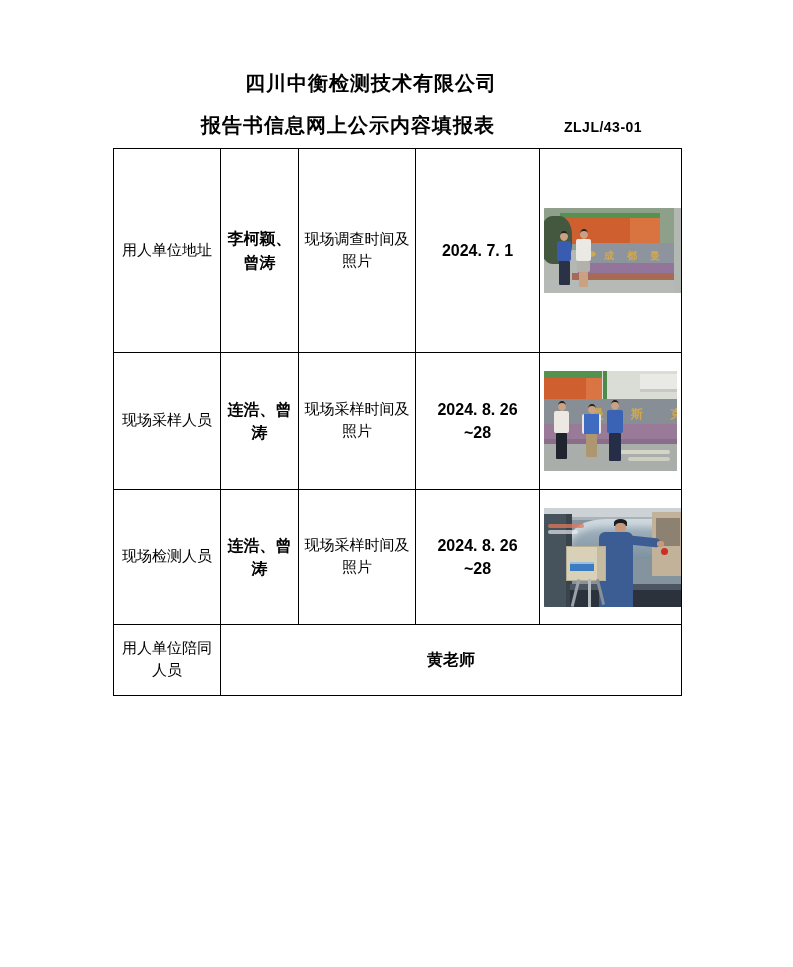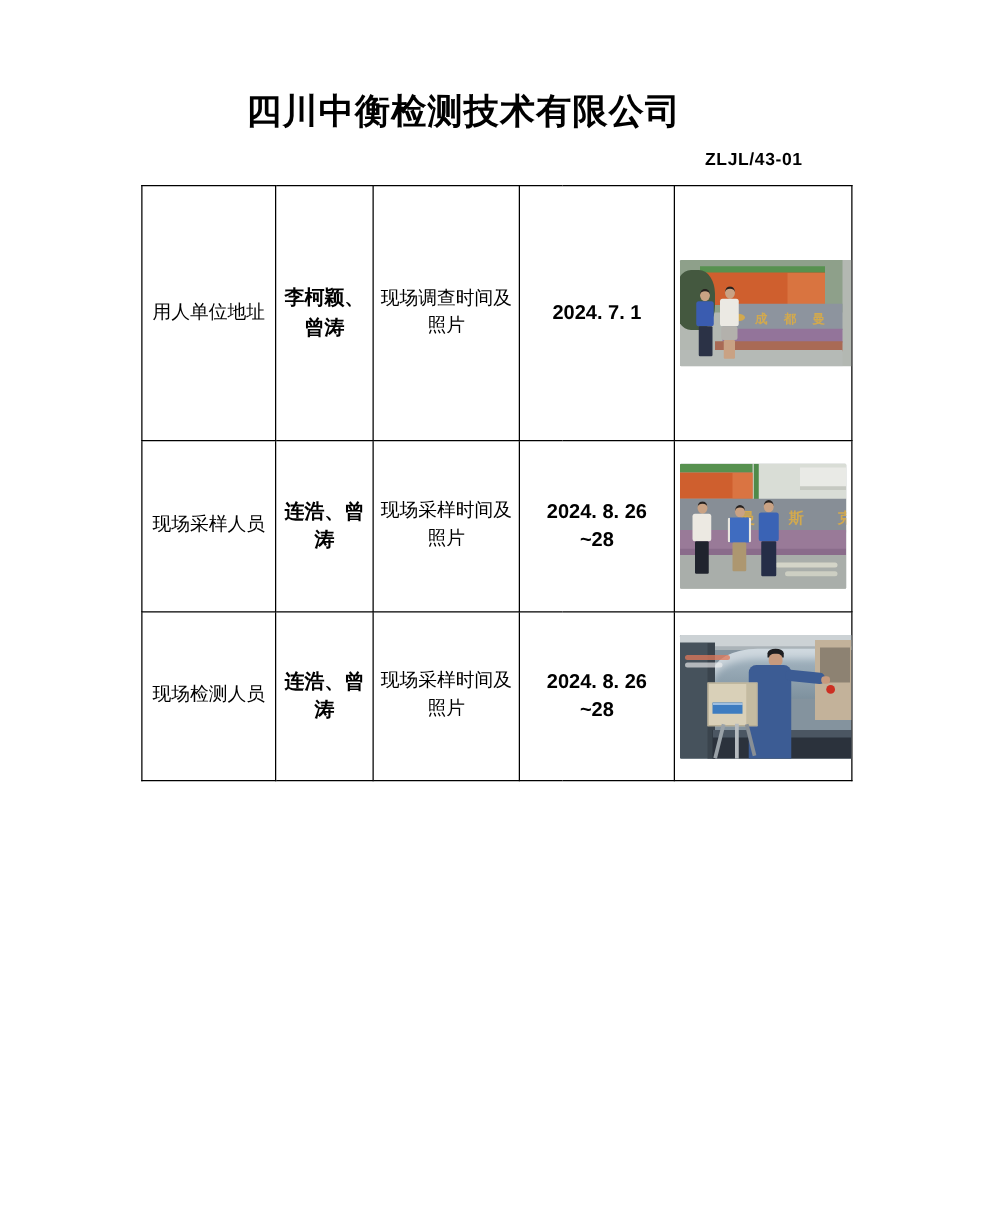"四川中衡检测技术有限公司" .title1 { font-size: 28px -> 20px }
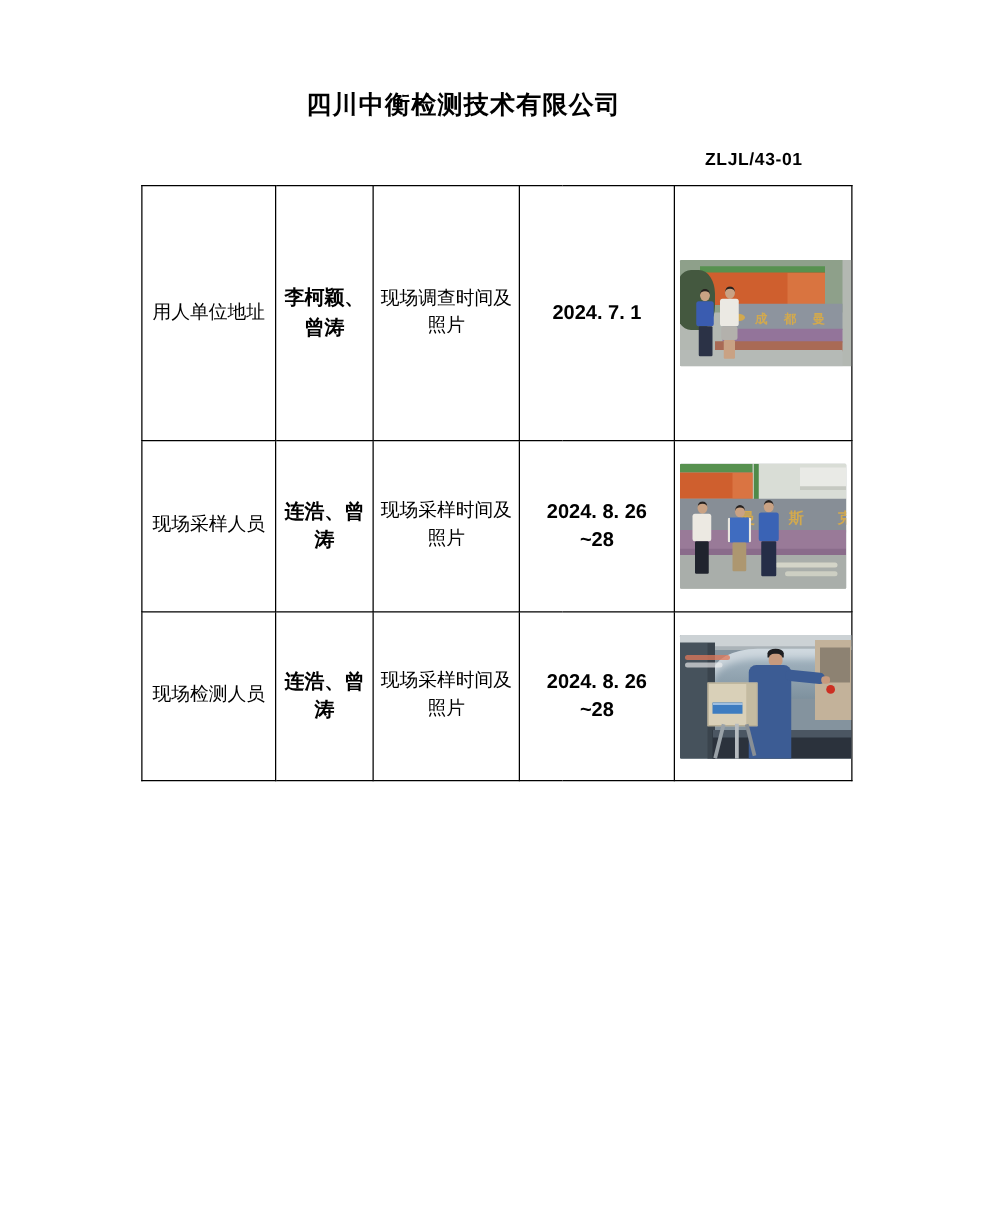"报告书信息网上公示内容填报表" div.title2 { html: none -> <div>报告书信息网上公示内容填报表</div> }
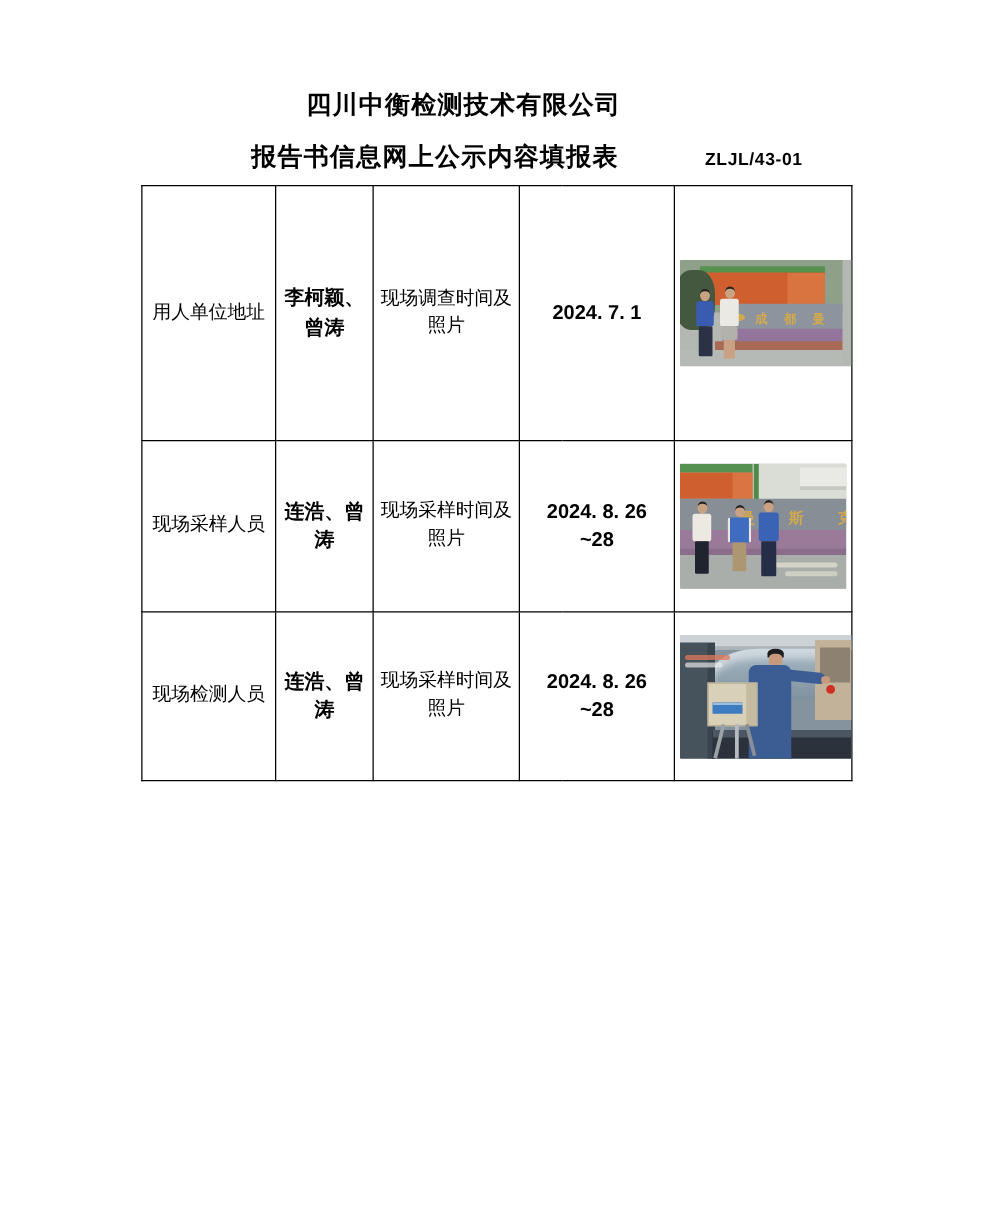"用人单位陪同人员" tr { html: none -> <tr> <td>用人单位陪同人员</td> <td>黄老师</td> </tr> }
